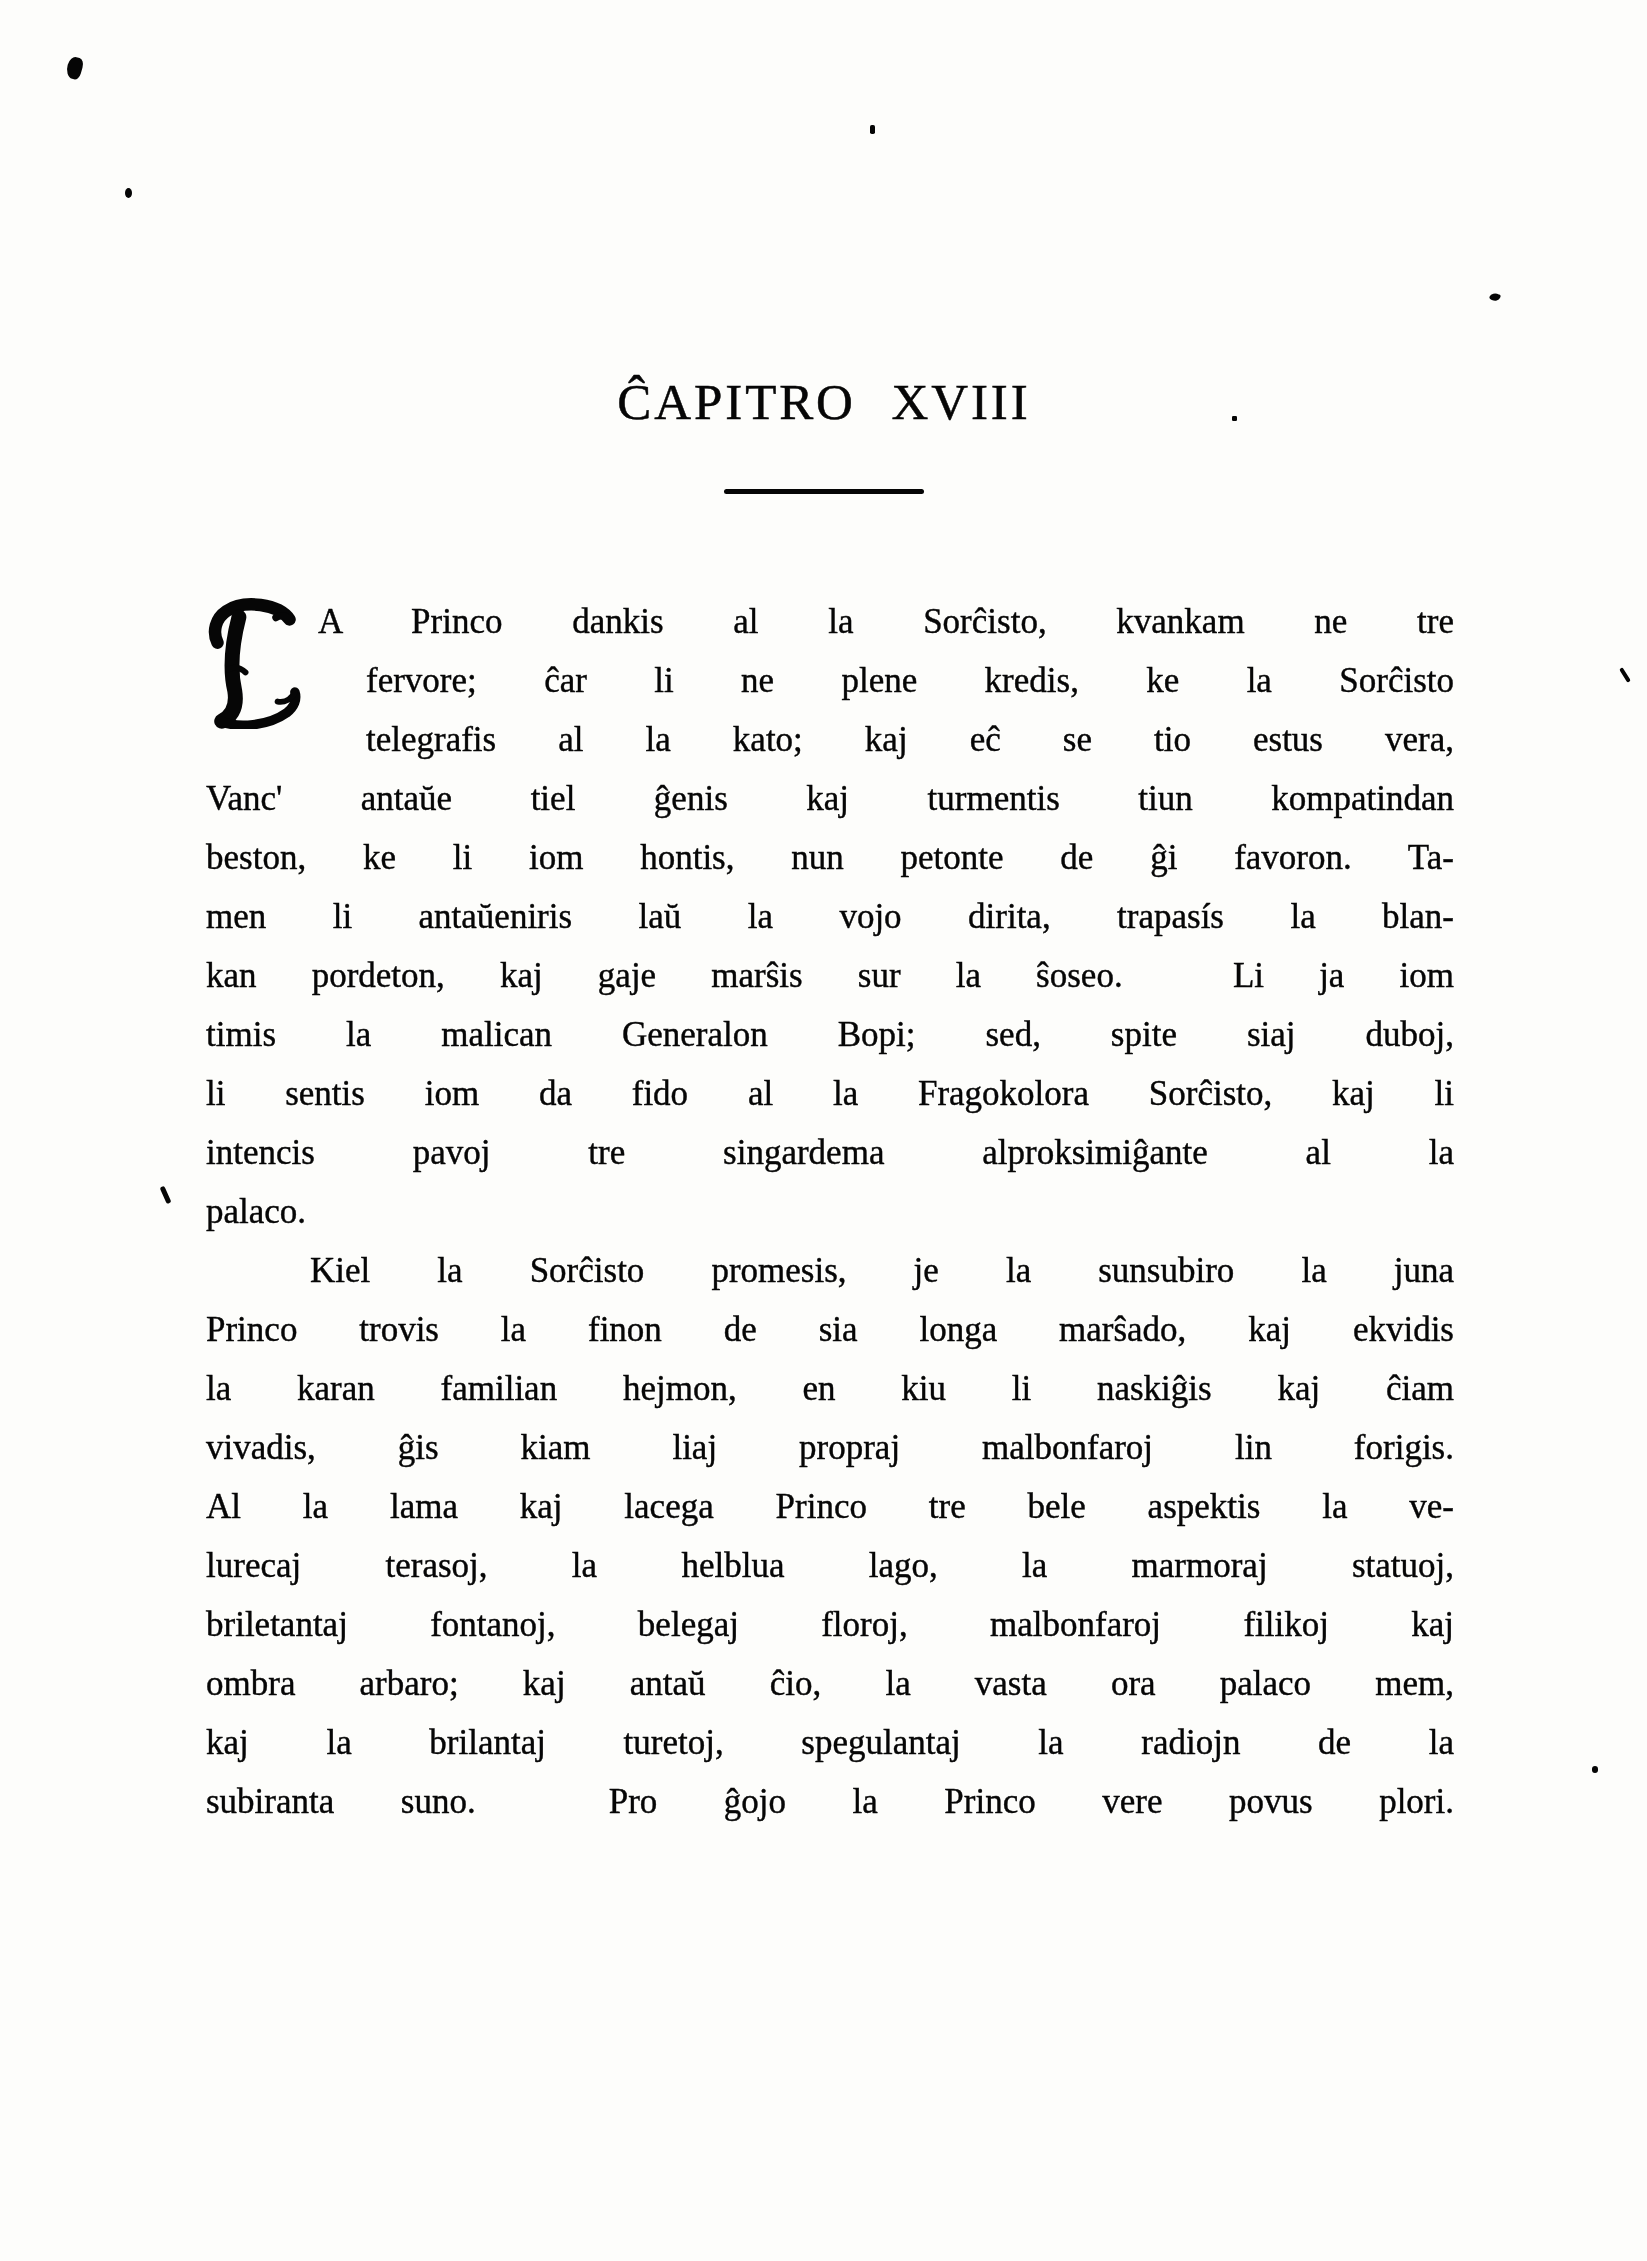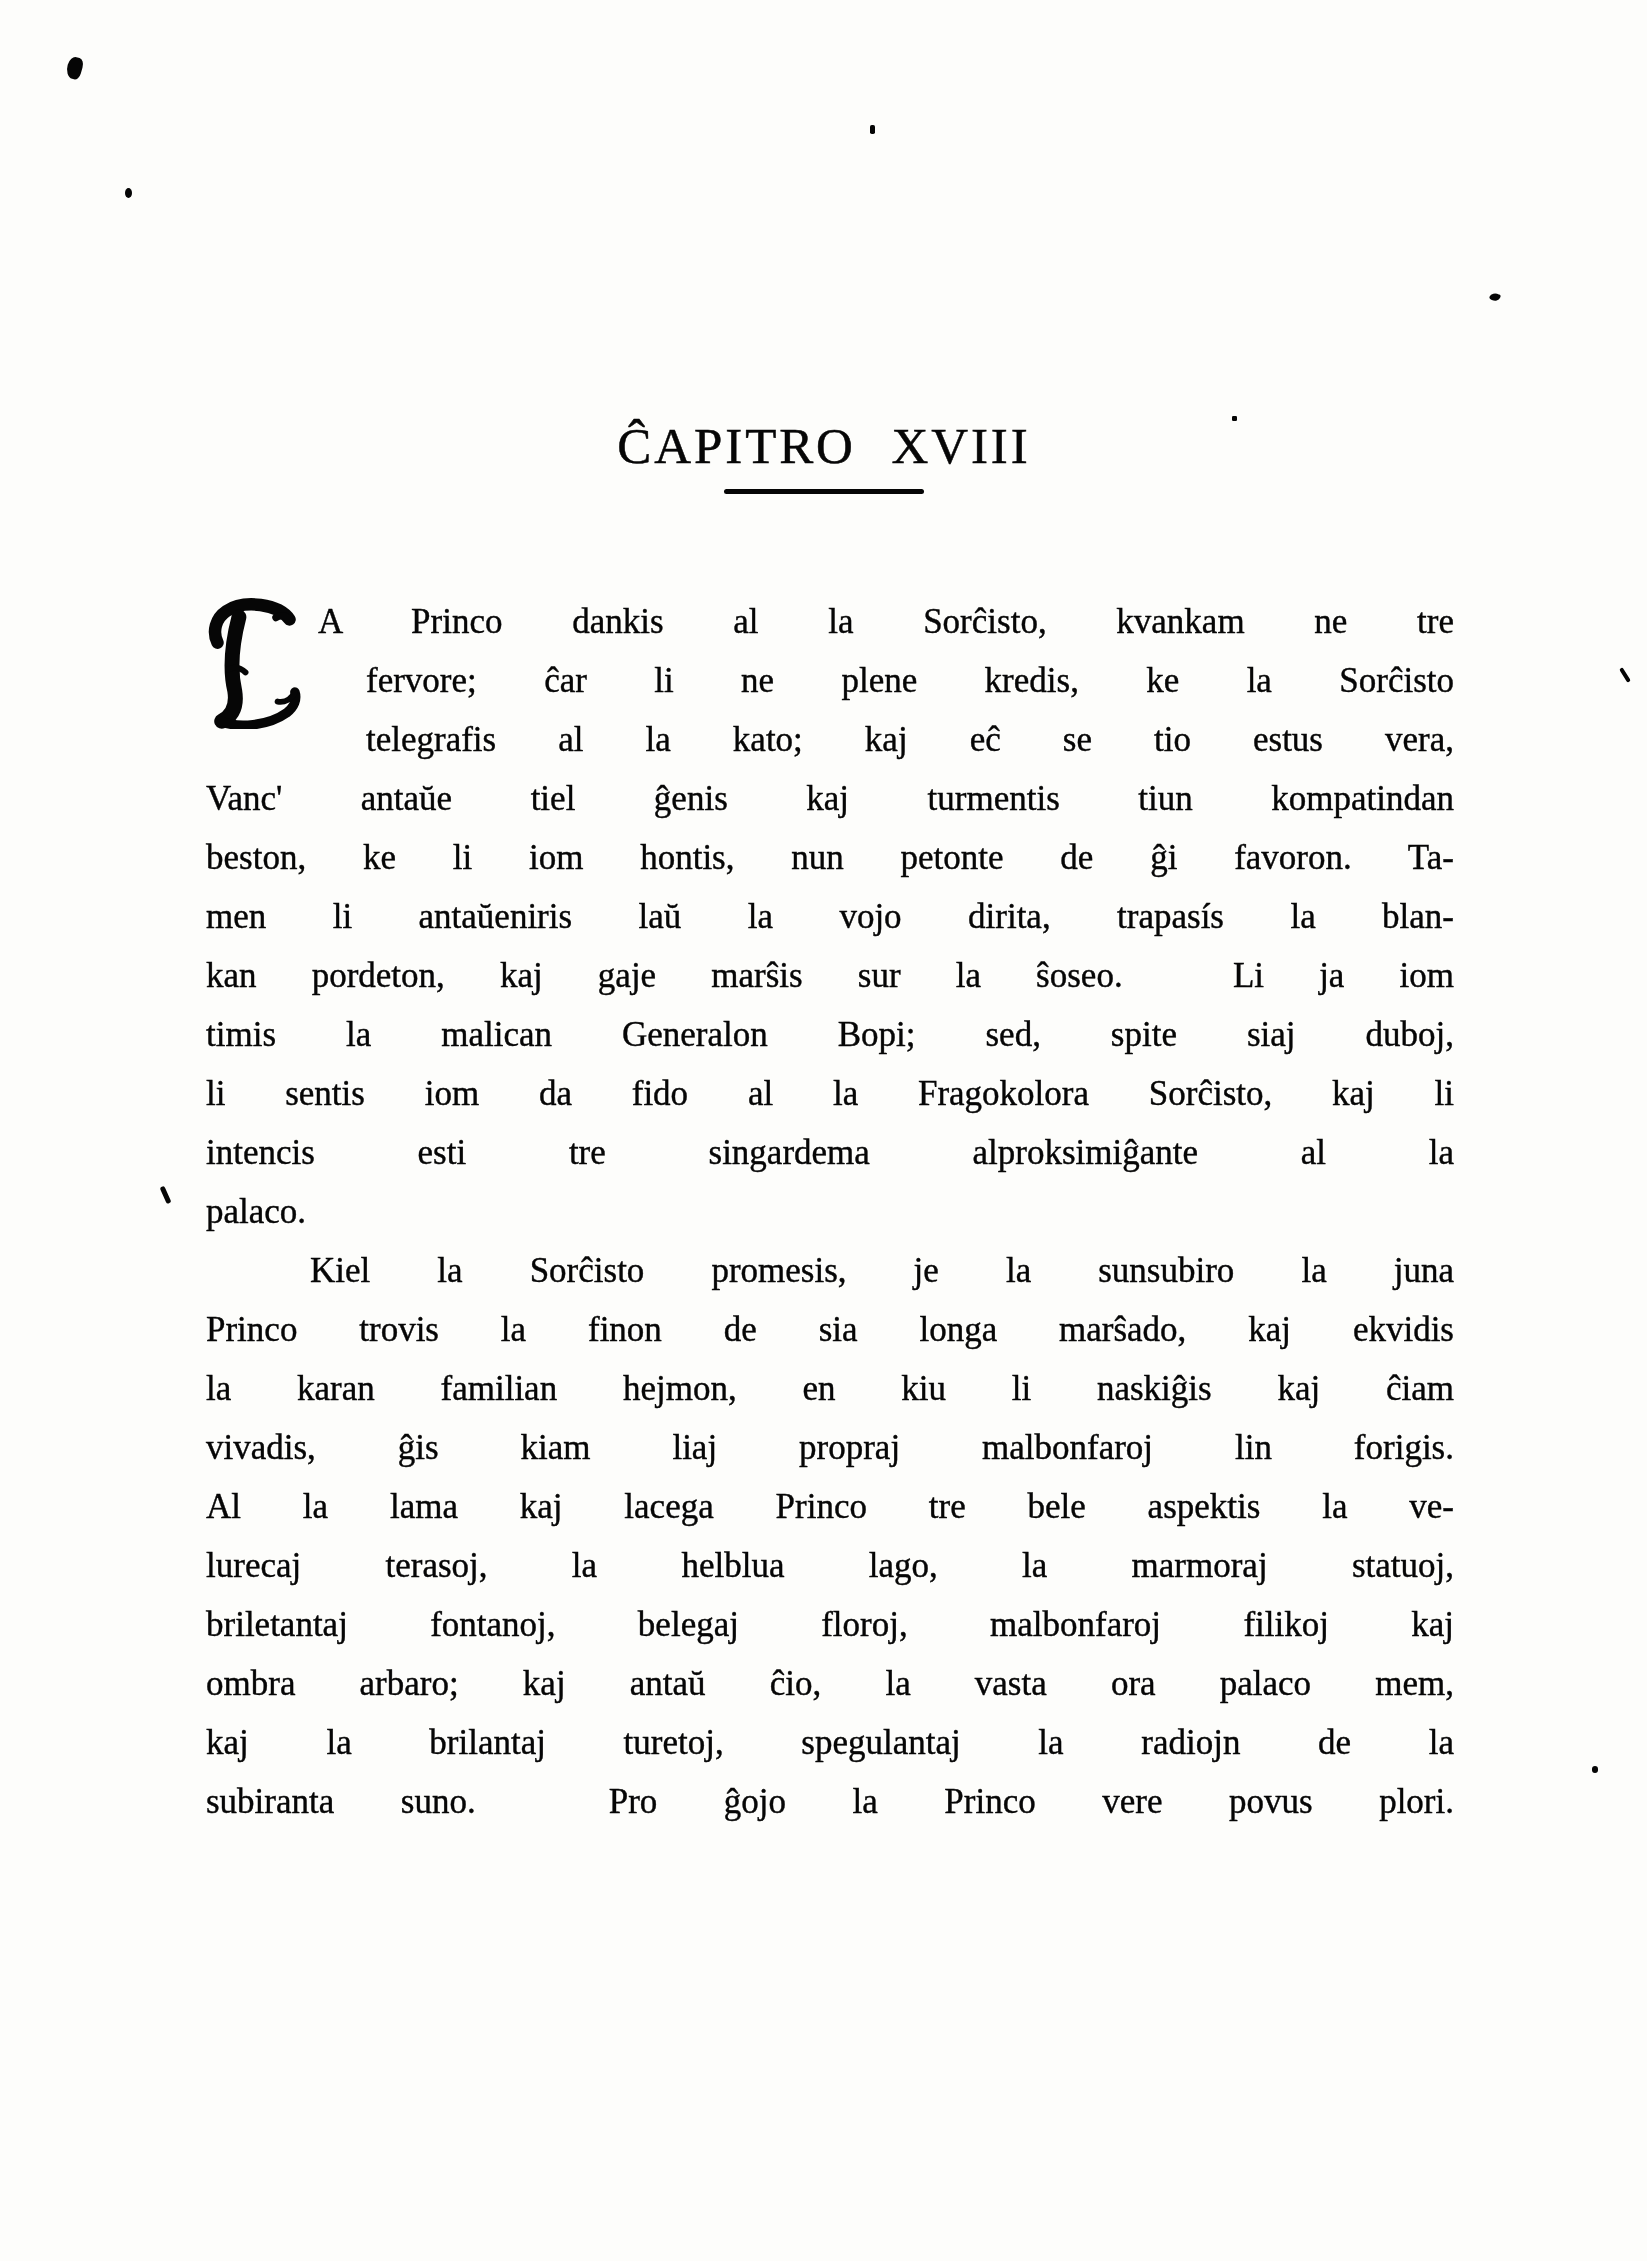"ĈAPITRO XVIII" .chapter-title { margin-top: 44px -> none }
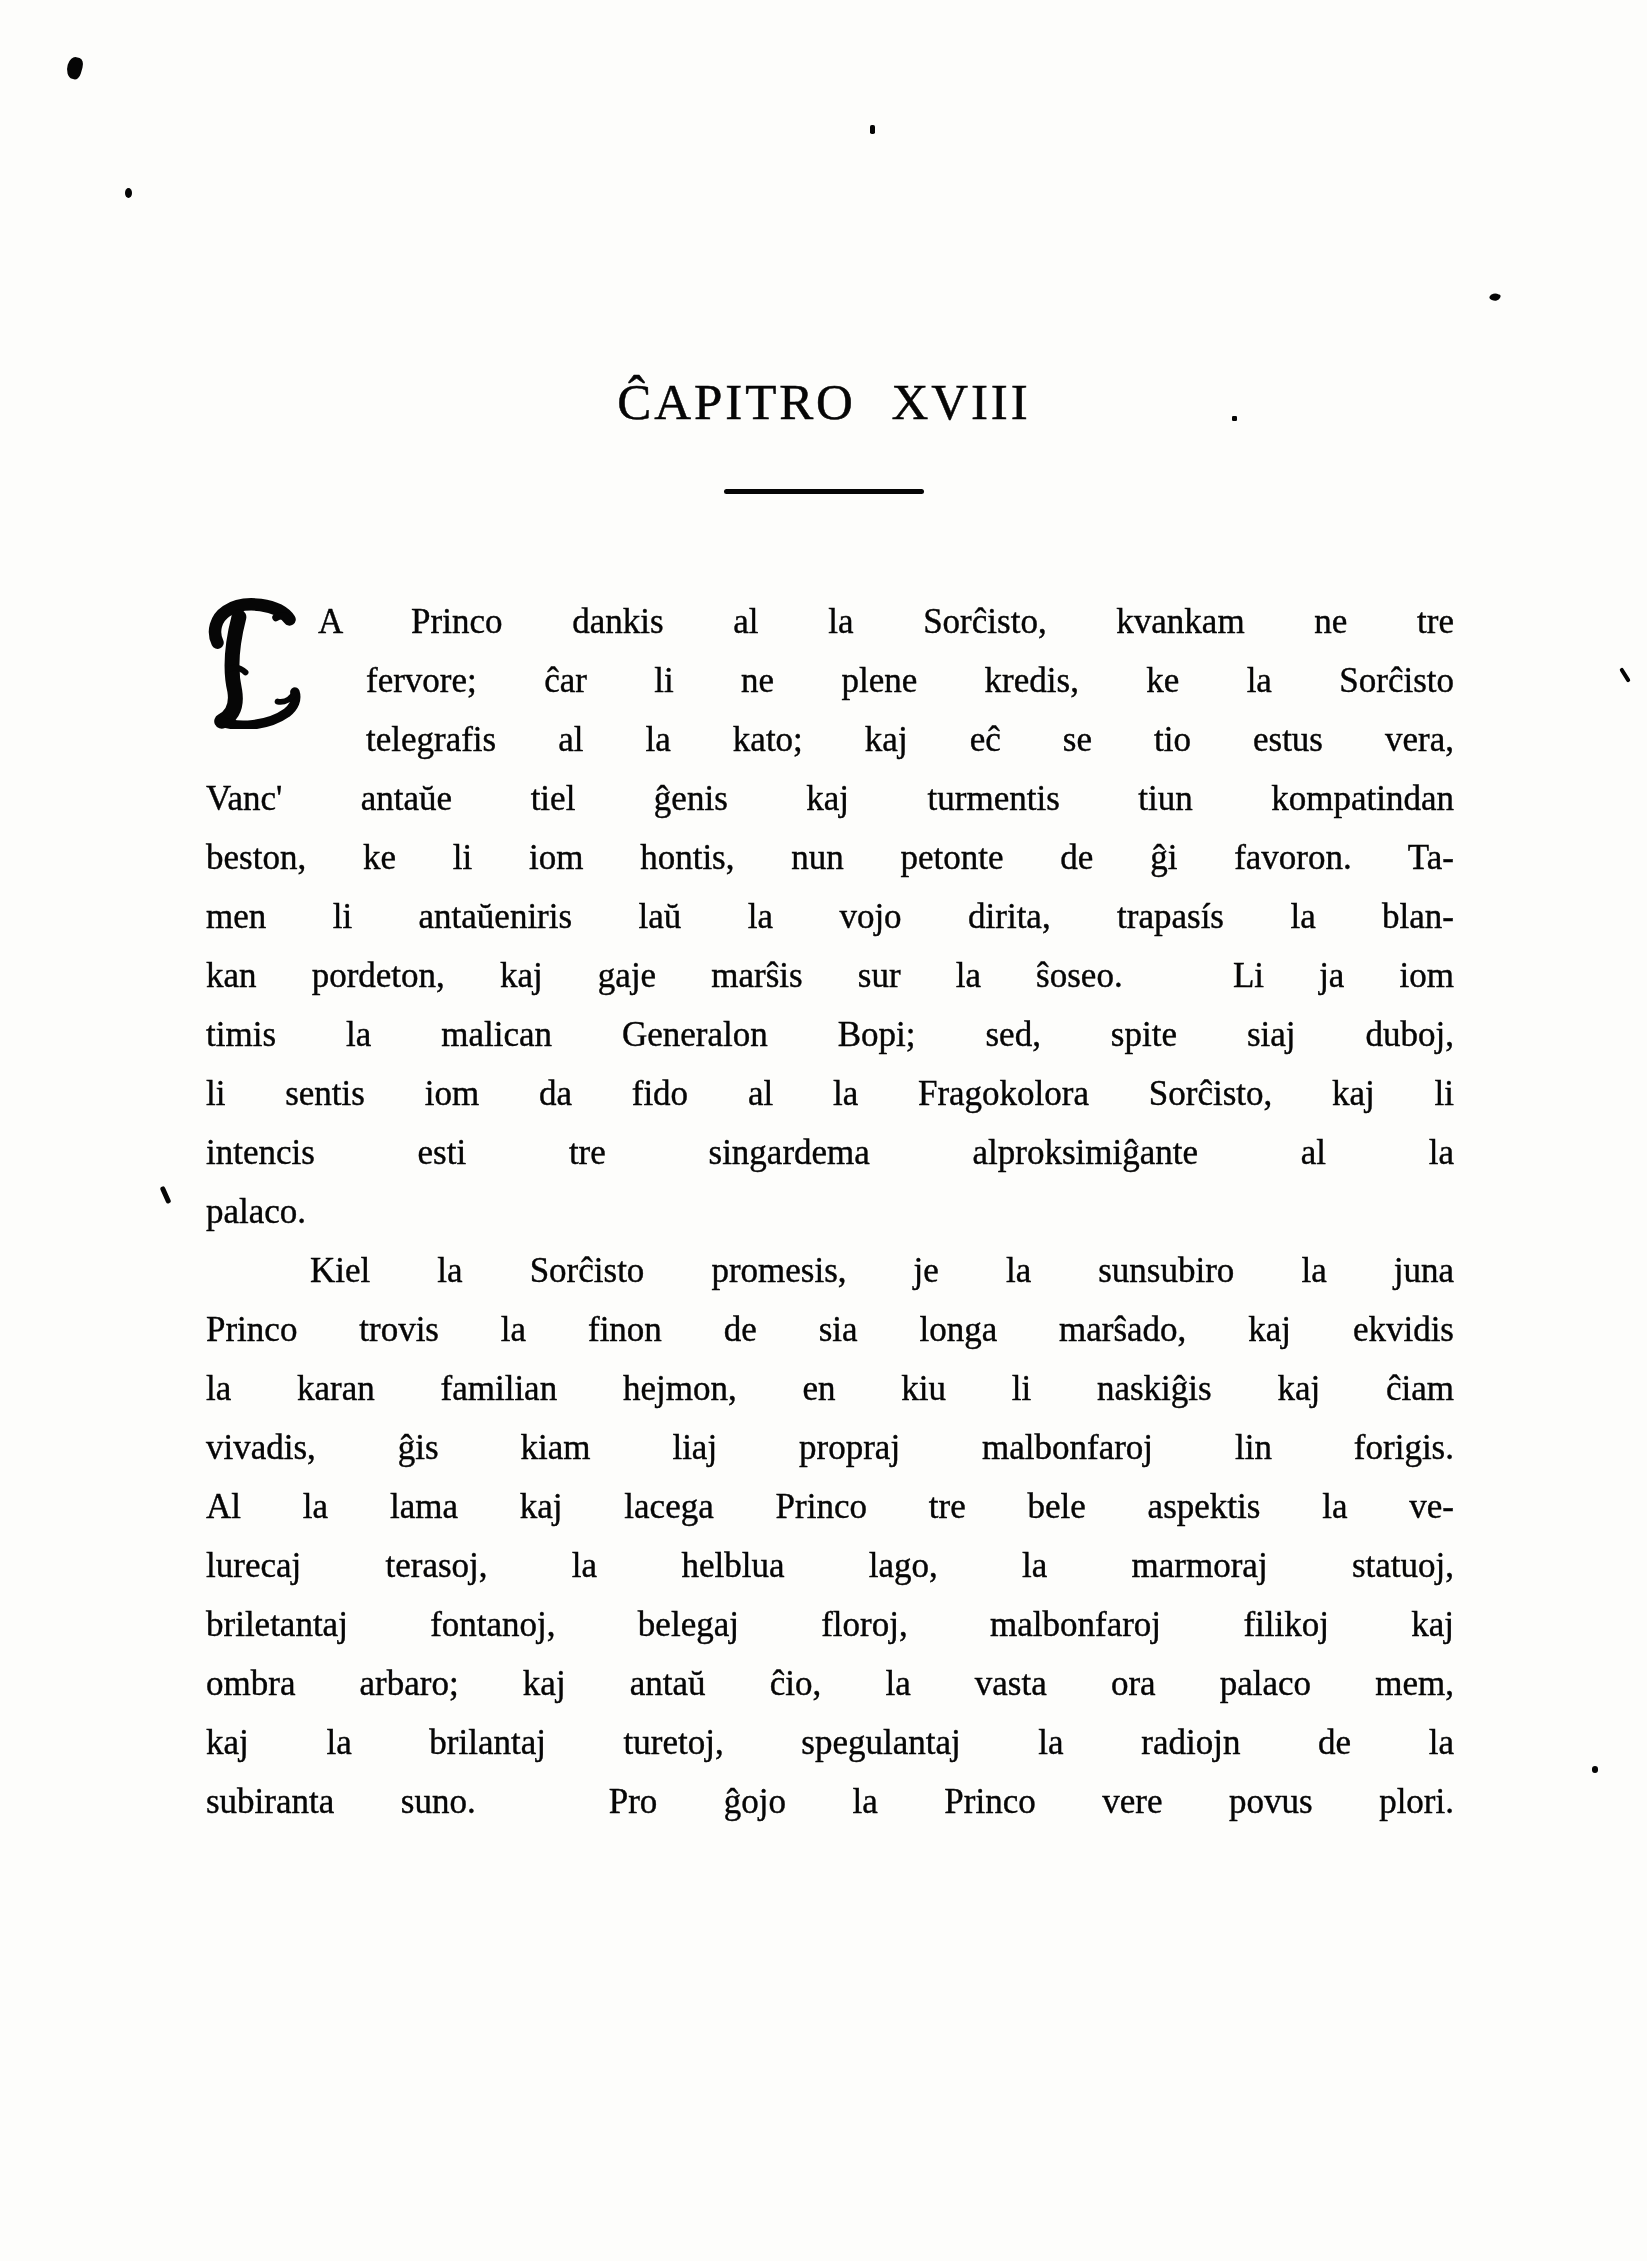"intencis esti tre singardema" div.line { text: esti -> pavoj }
